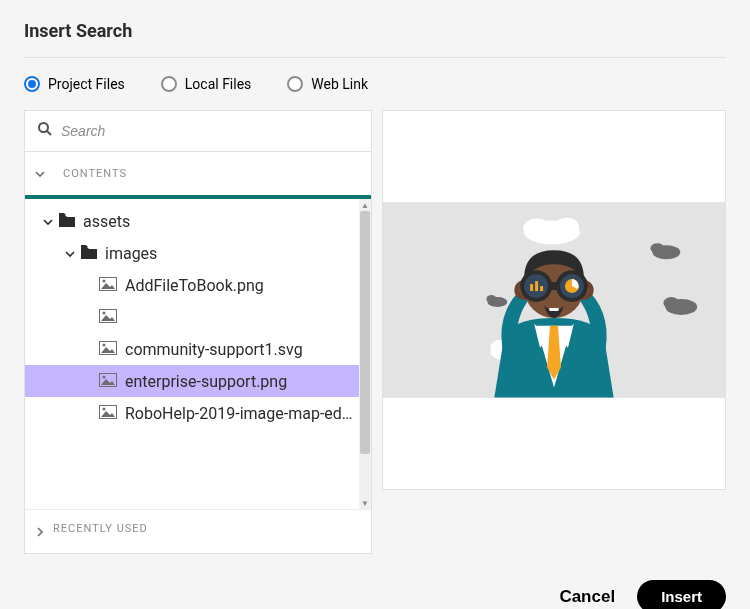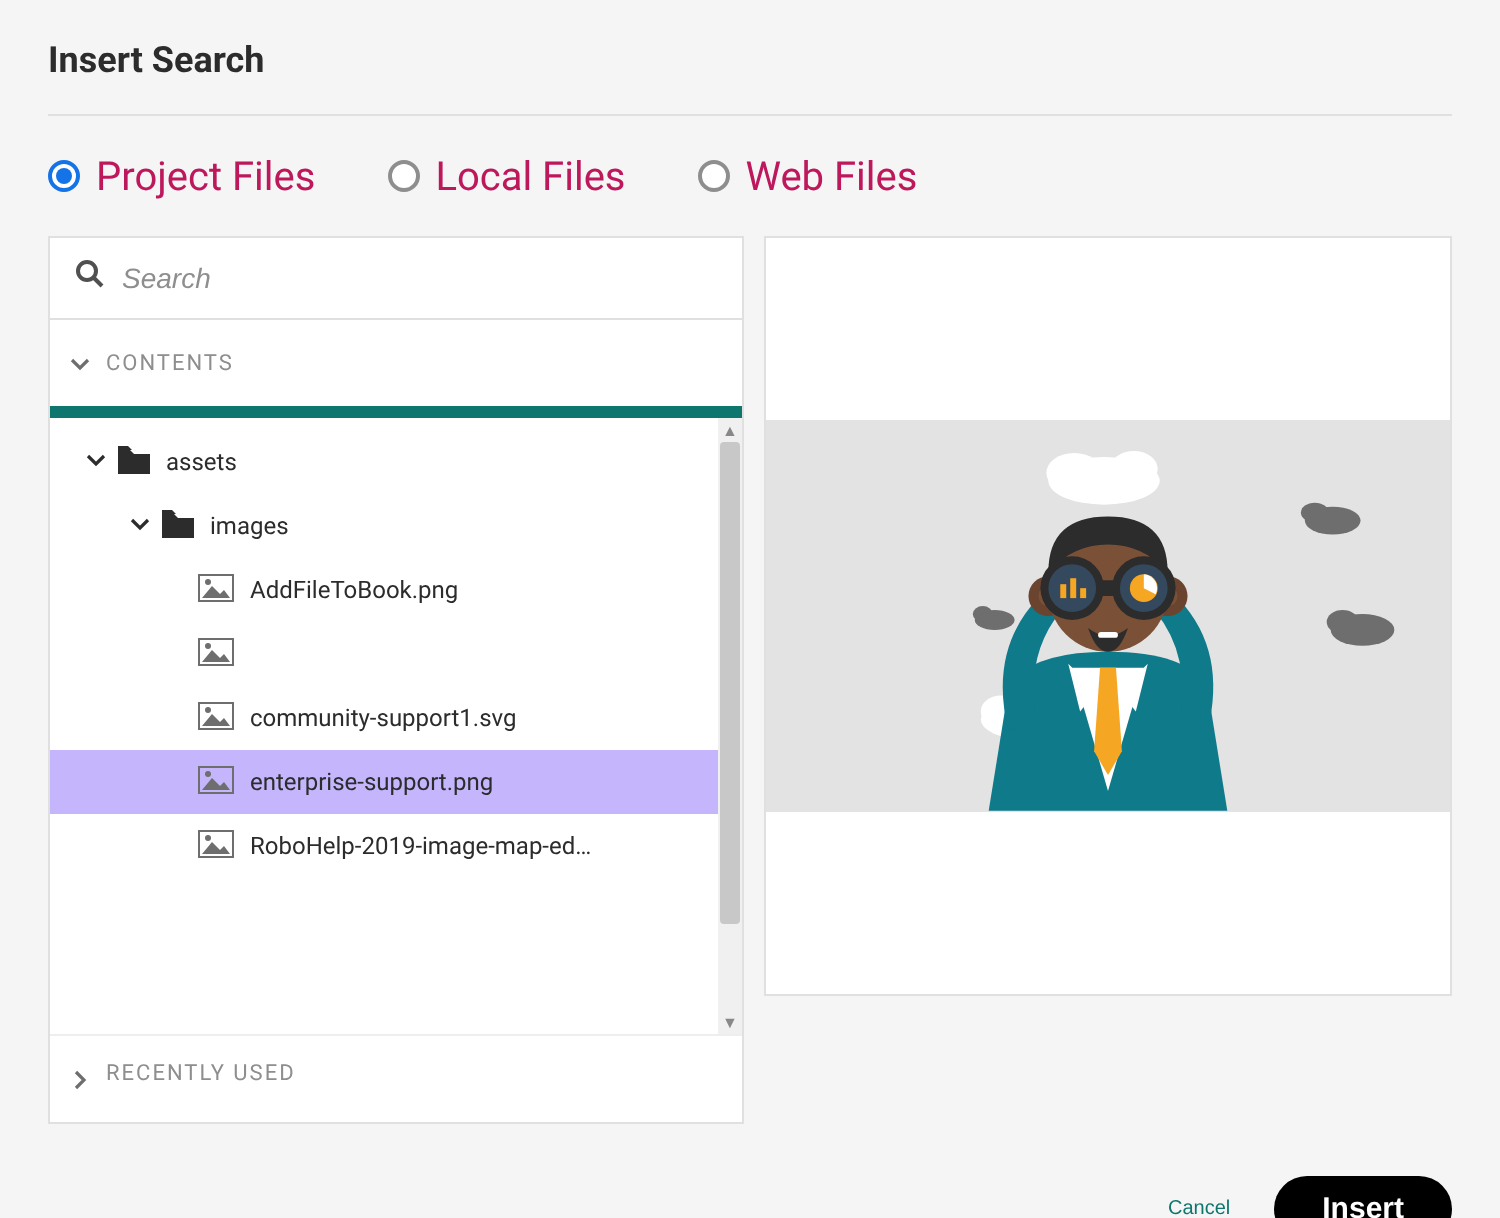"Project Files" .tab-label { color: #be185d -> #000000; font-size: 20px -> 14px }
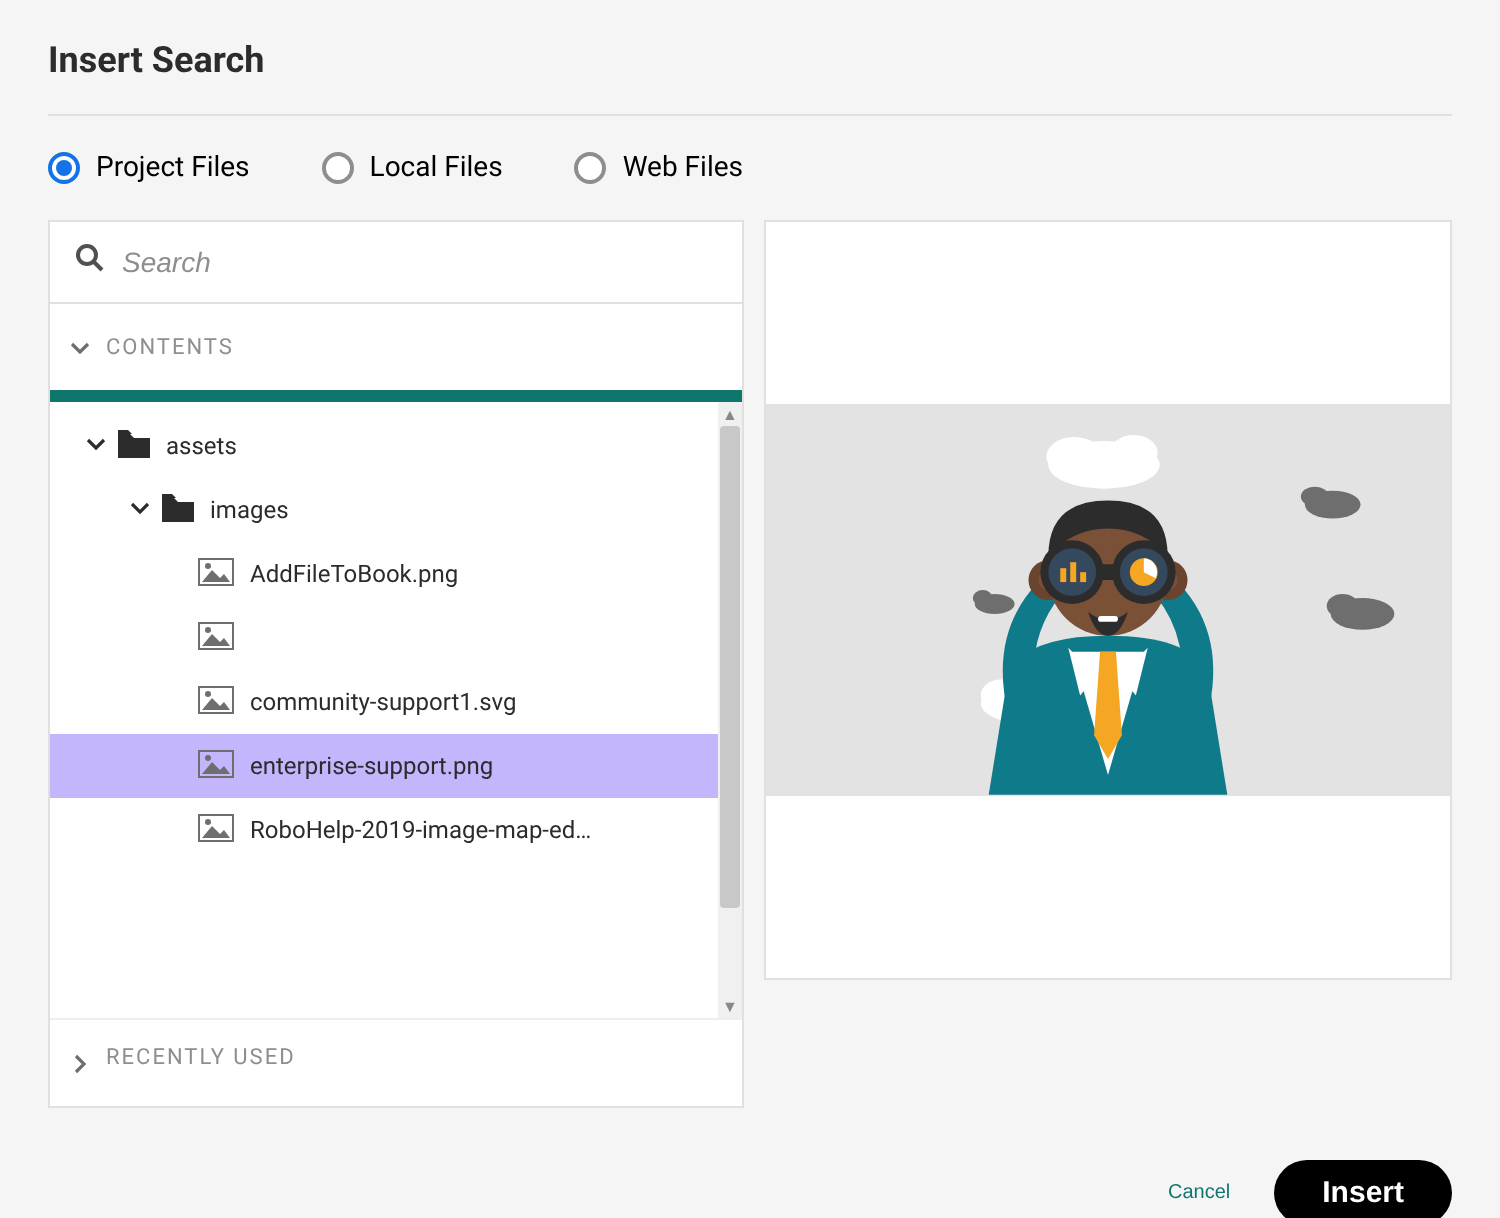"Web Files" span.tab-label { text: Files -> Link }
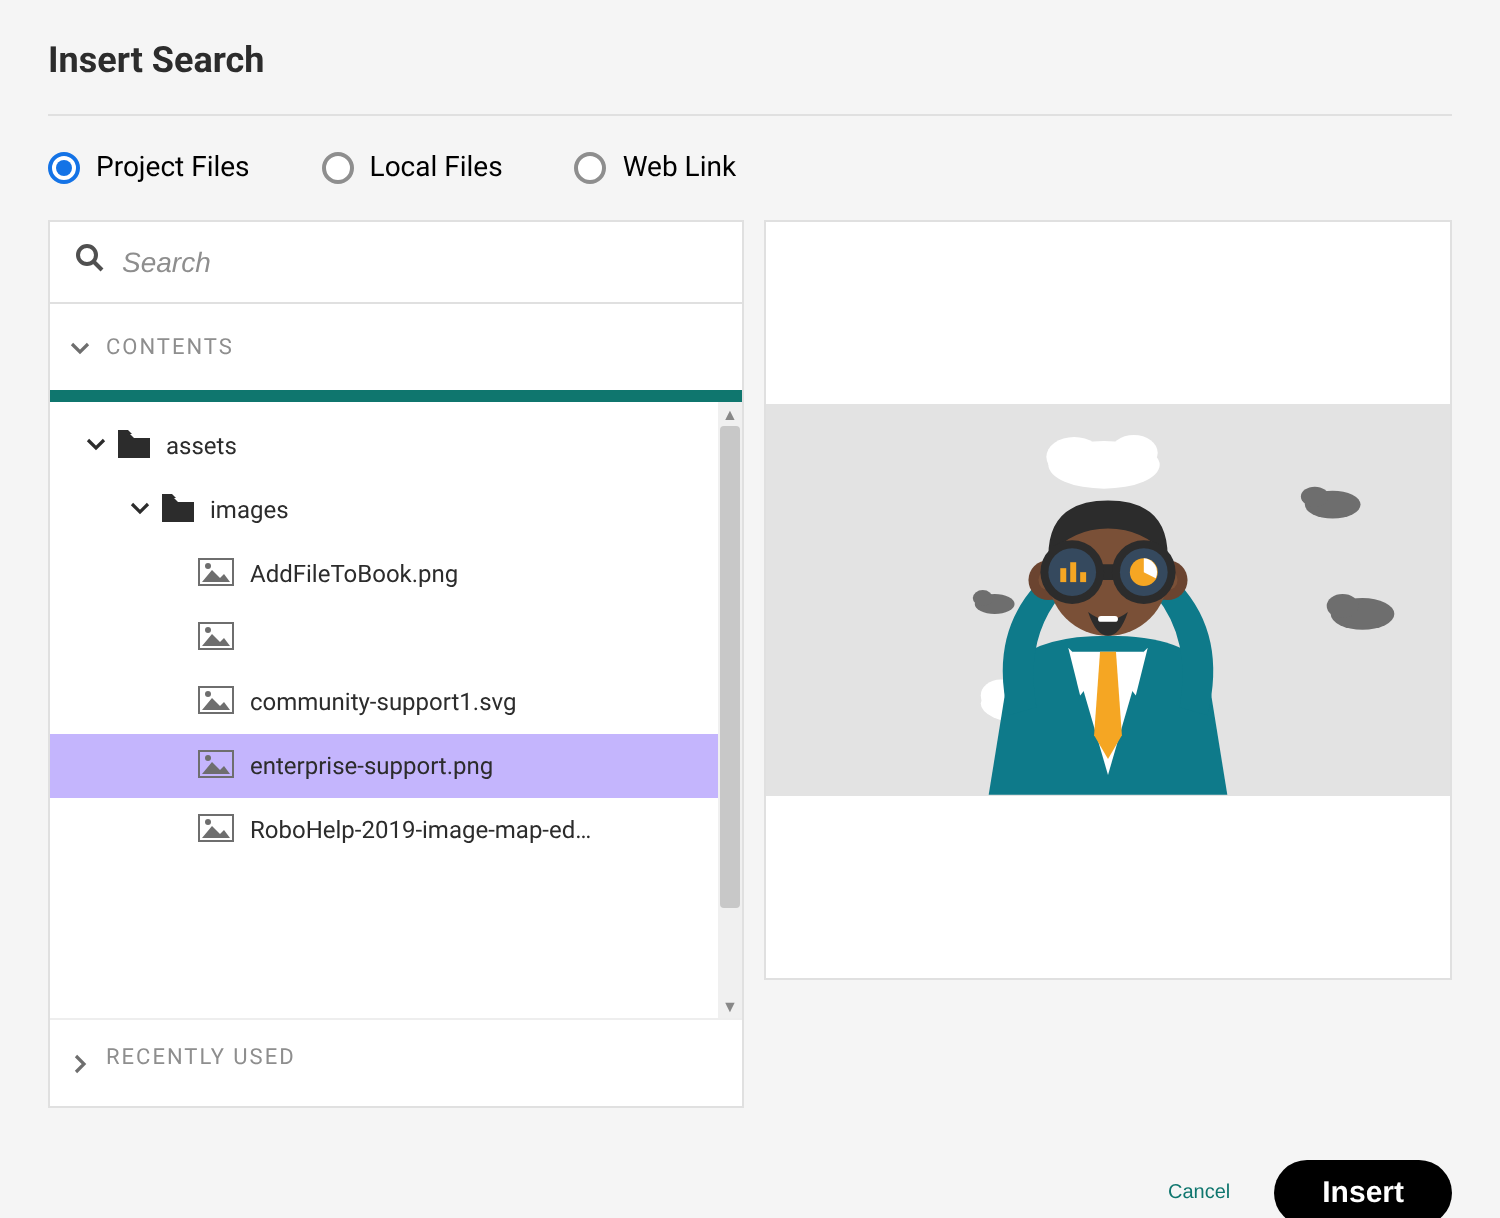"CONTENTS" .contents-header { border-bottom: 6px solid #0f766e -> 4px solid #0f766e; gap: 8px -> 18px }
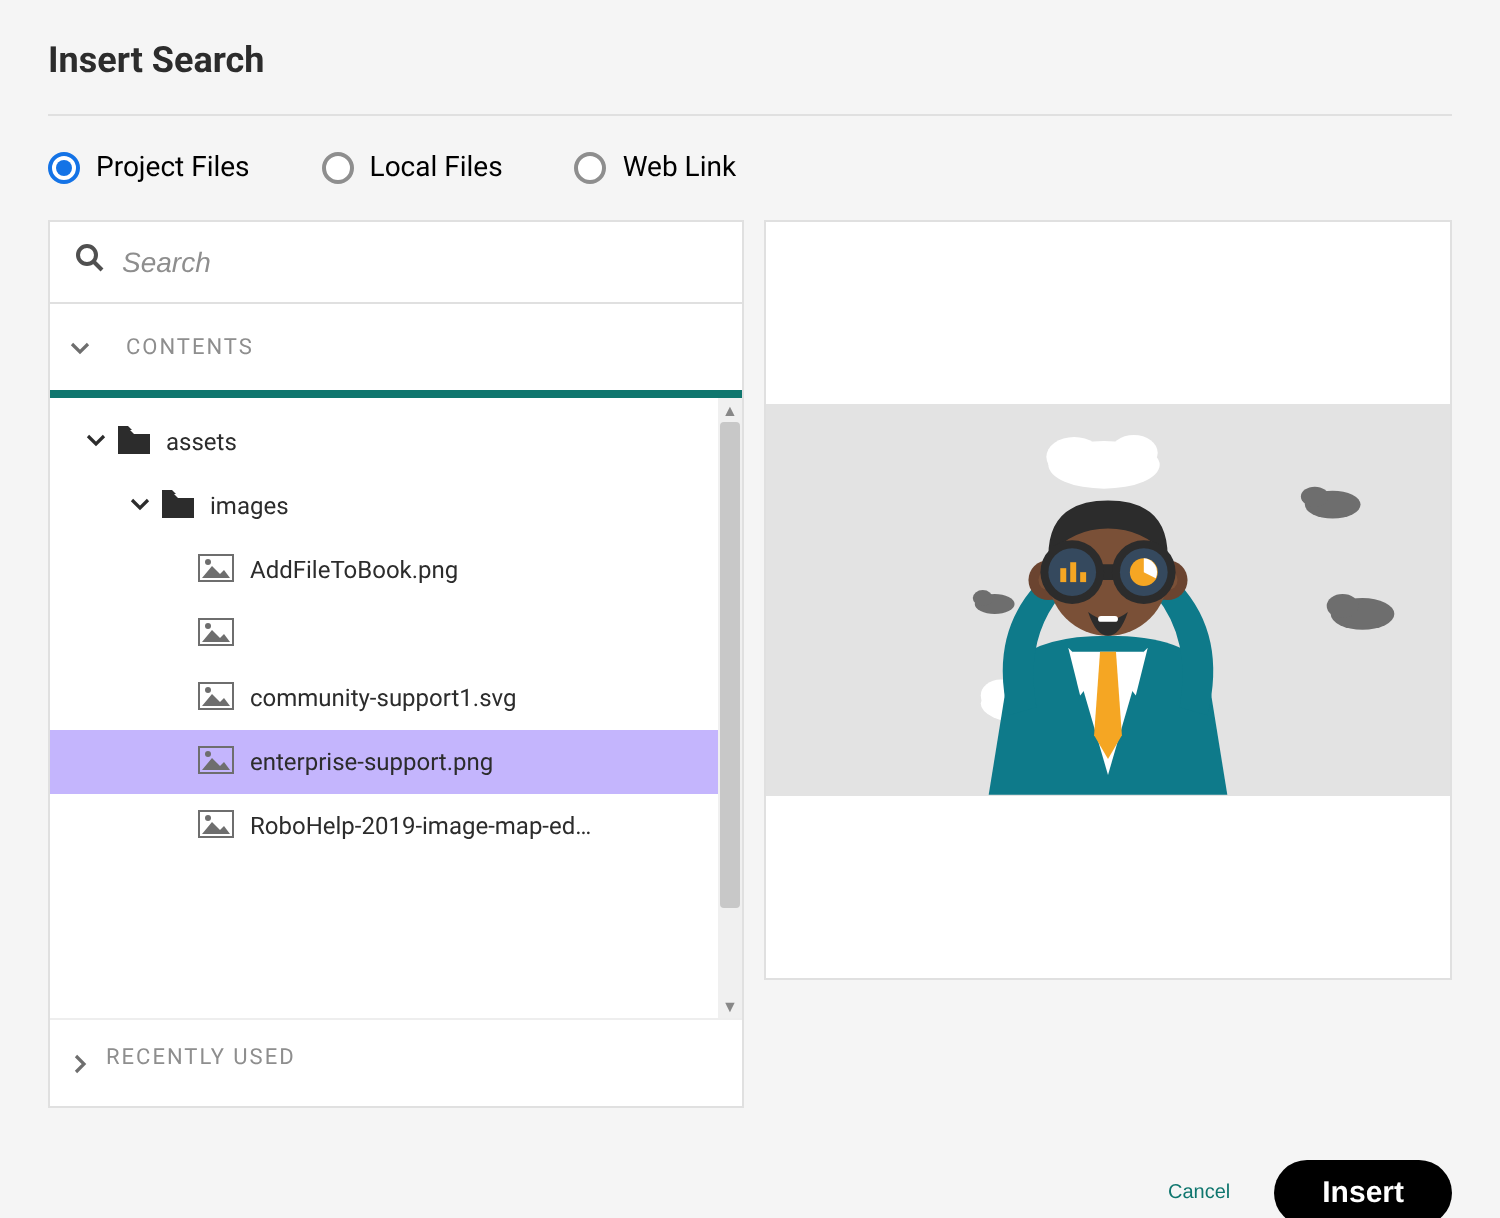"assets" .tree-row { font-size: 12px -> 16px }
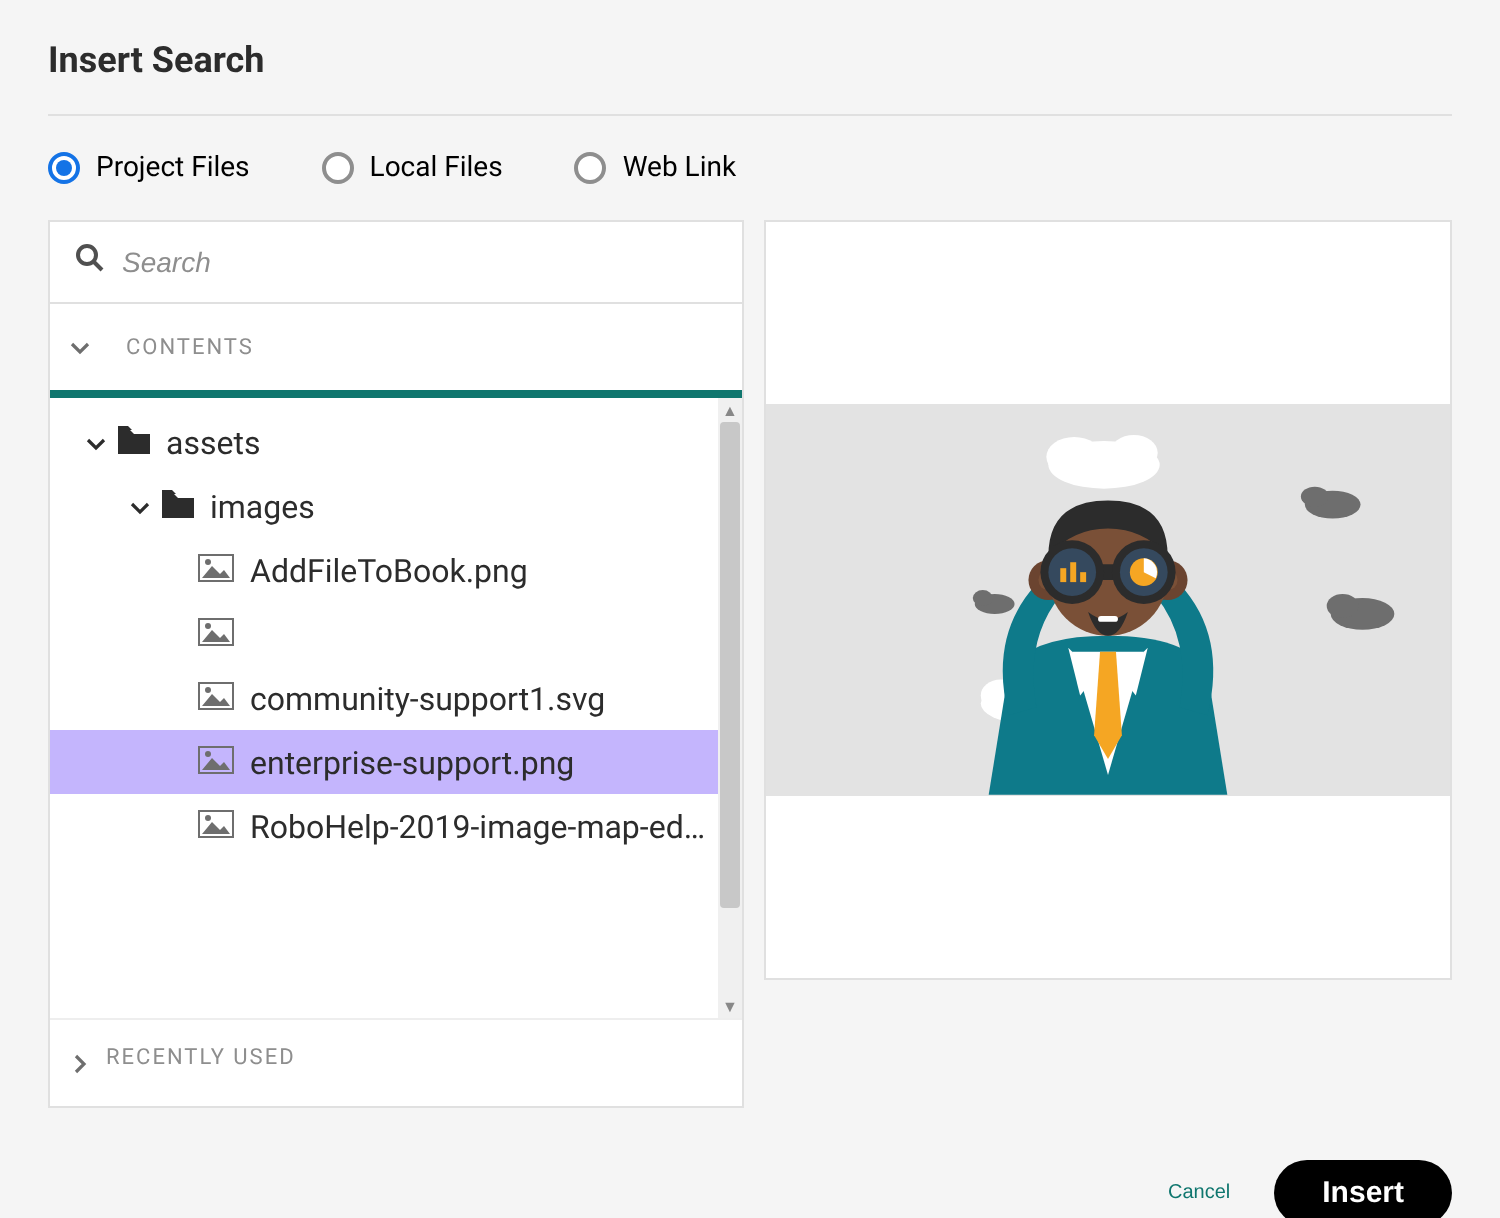"Cancel" .btn-cancel { color: #0f766e -> #000000; font-size: 10px -> 17px; font-weight: 400 -> 700 }
